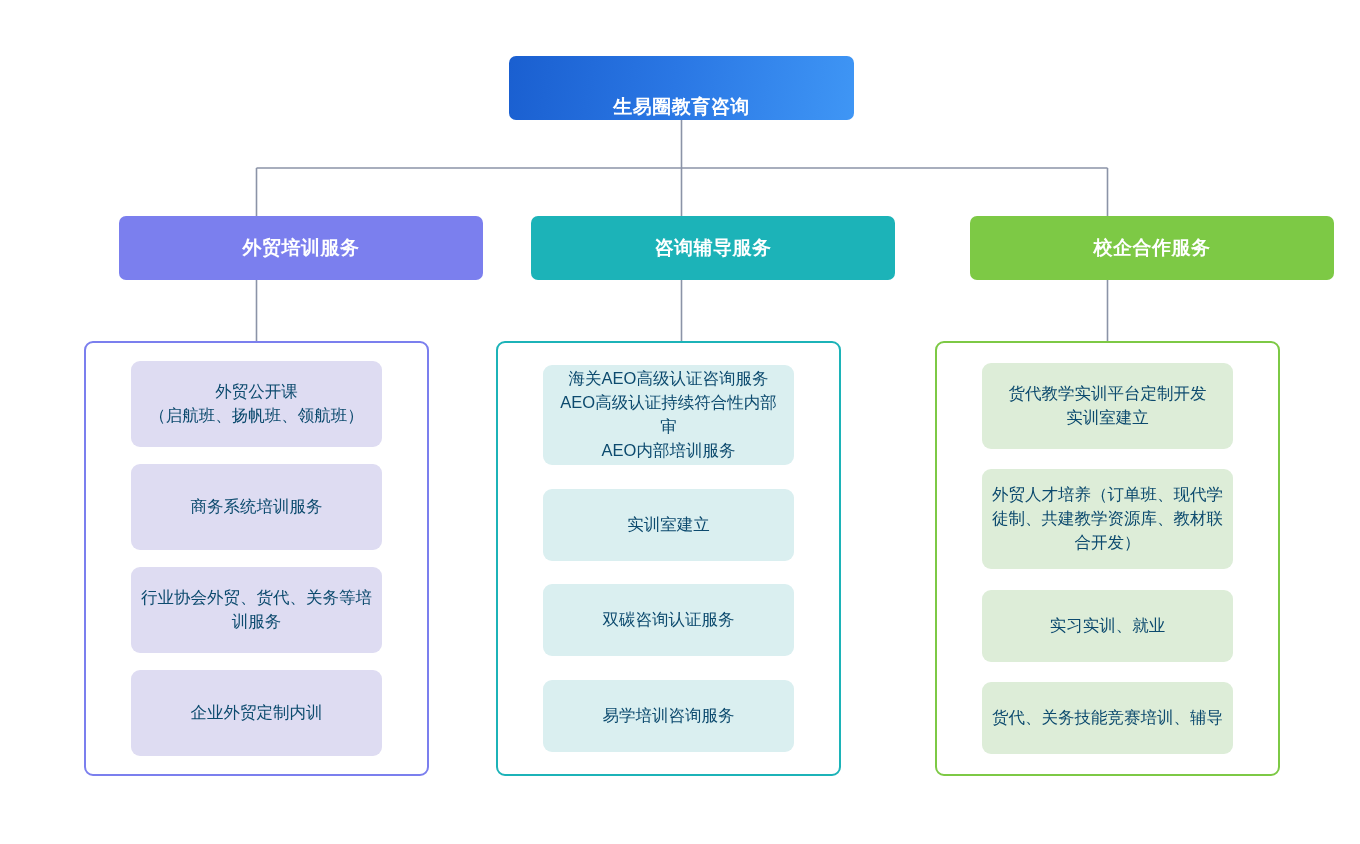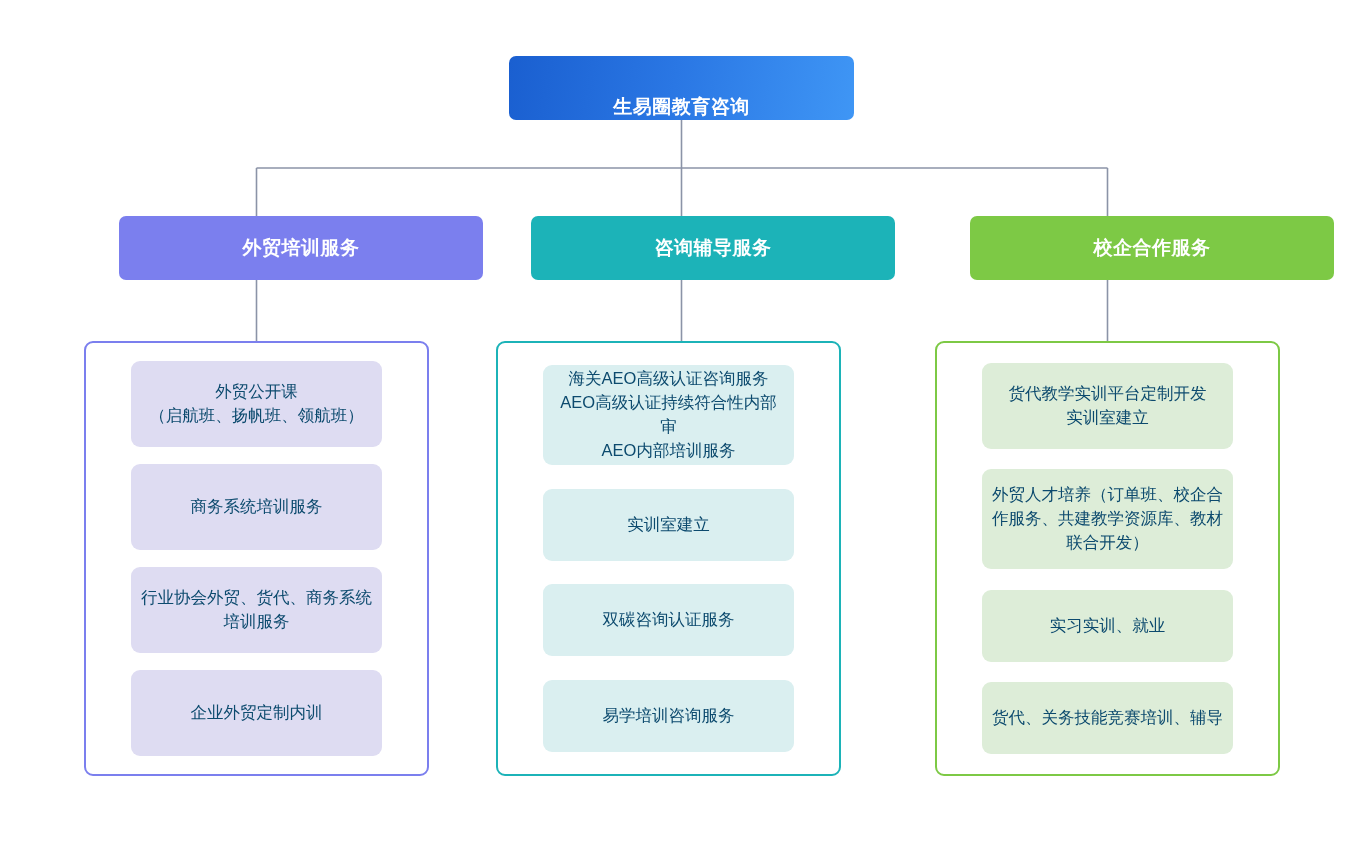"外贸人才培养（订单班、校企合作服务、共建教学资源库、教材联合开发）" div.leaf-card { text: 校企合作服务 -> 现代学徒制 }
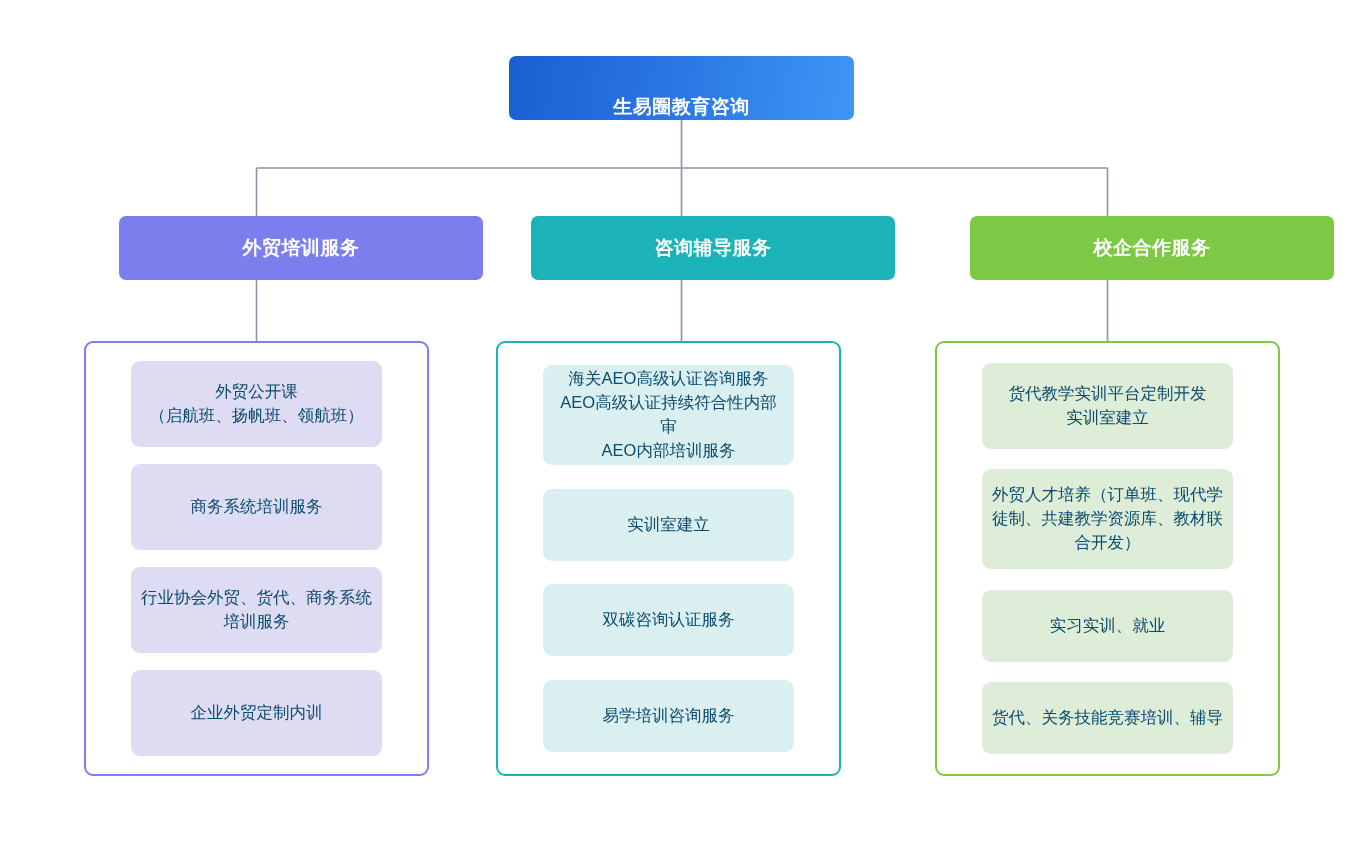"行业协会外贸、货代、商务系统培训服务" div.leaf-card { text: 商务系统 -> 关务等 }
